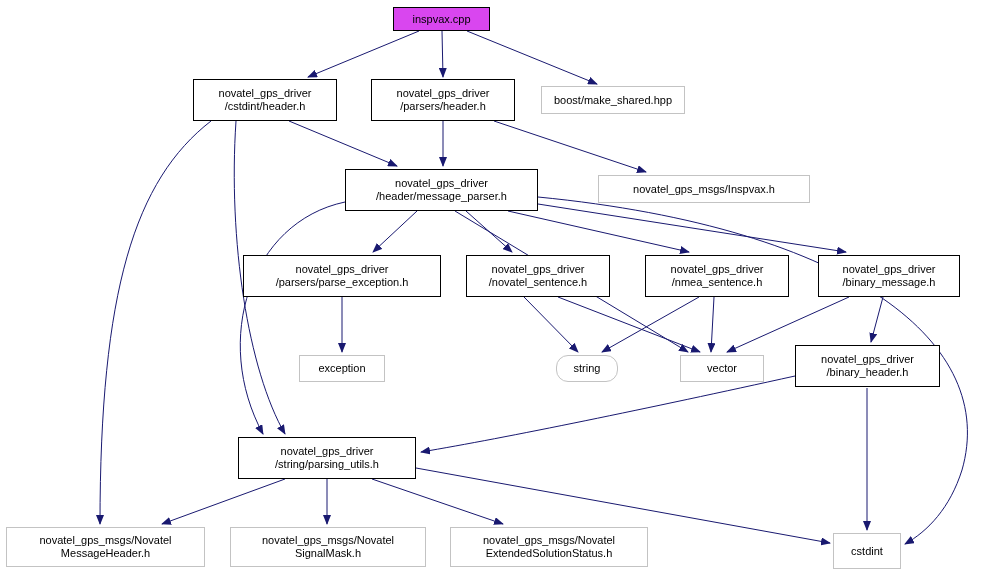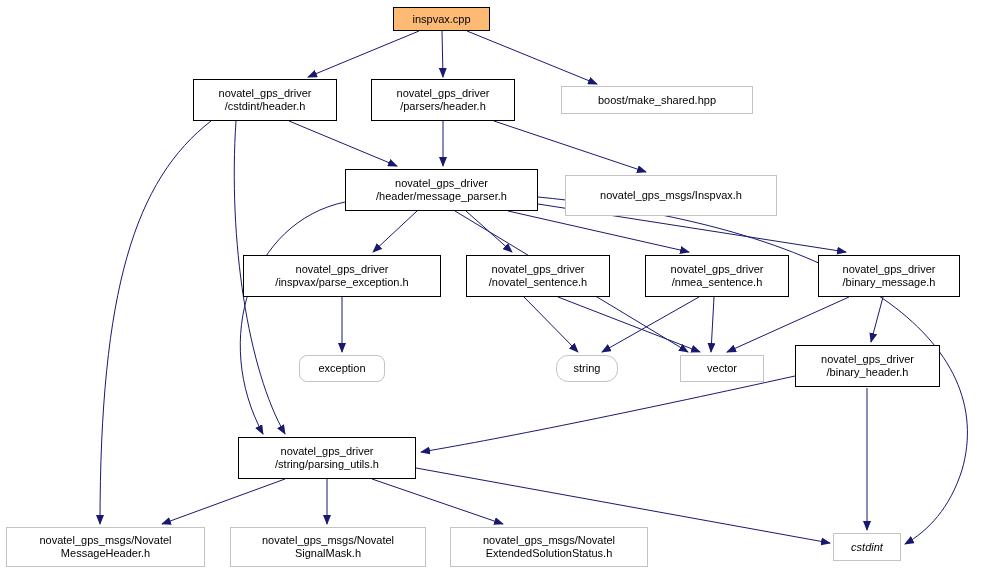"inspvax.cpp" .node.root { background: #fdba74 -> #d946ef }
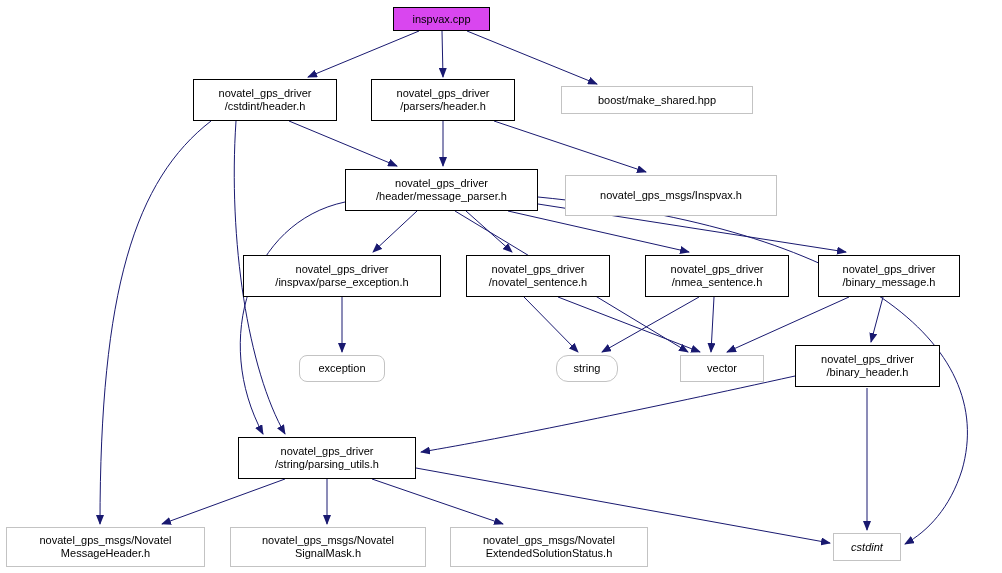"boost/make_shared.hpp" div.node { margin-left: 20px -> none; width: 192px -> 144px }
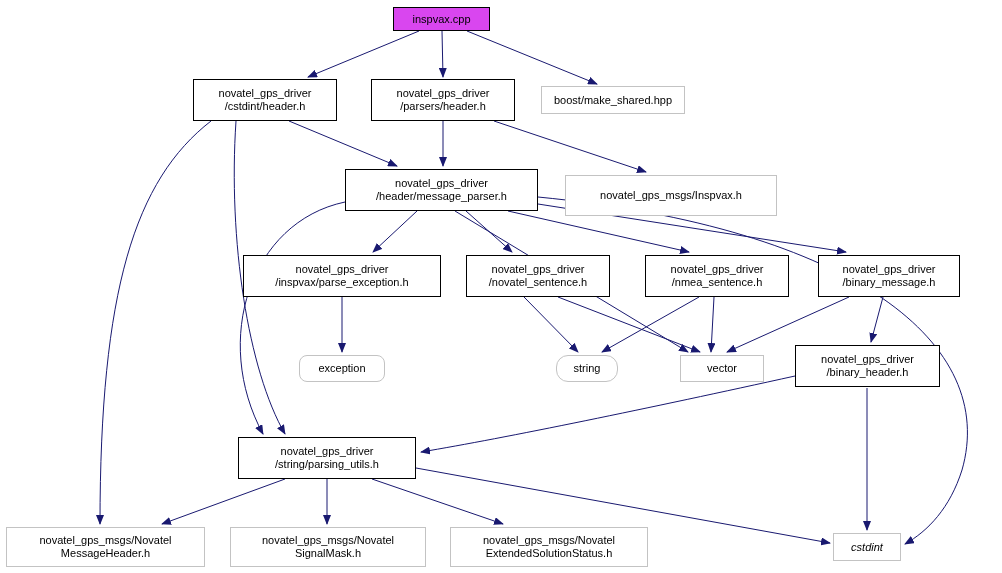"novatel_gps_msgs/Inspvax.h" div.node { height: 41px -> 28px; left: 565px -> 598px }
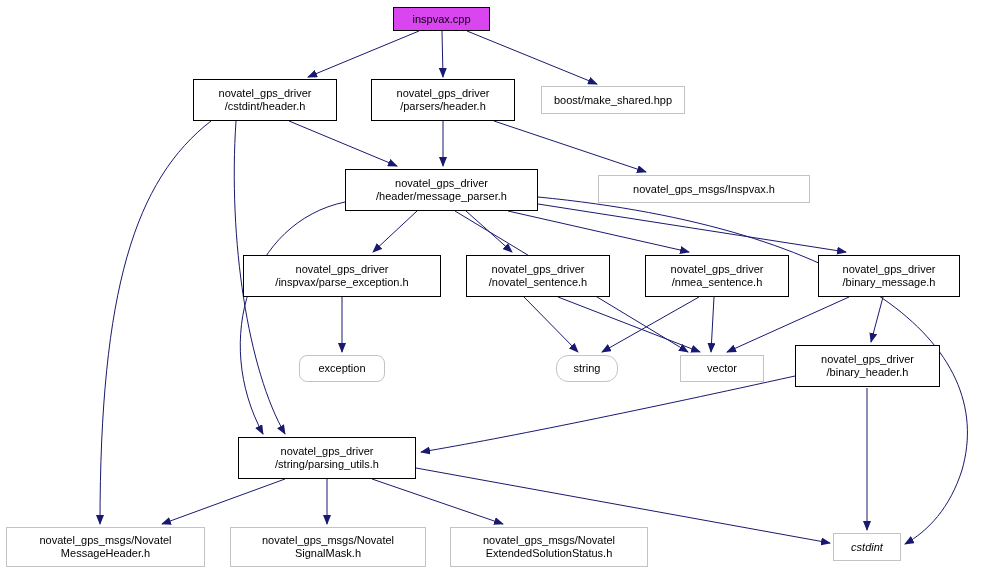"/inspvax/parse_exception.h" span { text: /inspvax/parse -> /parsers/parse }
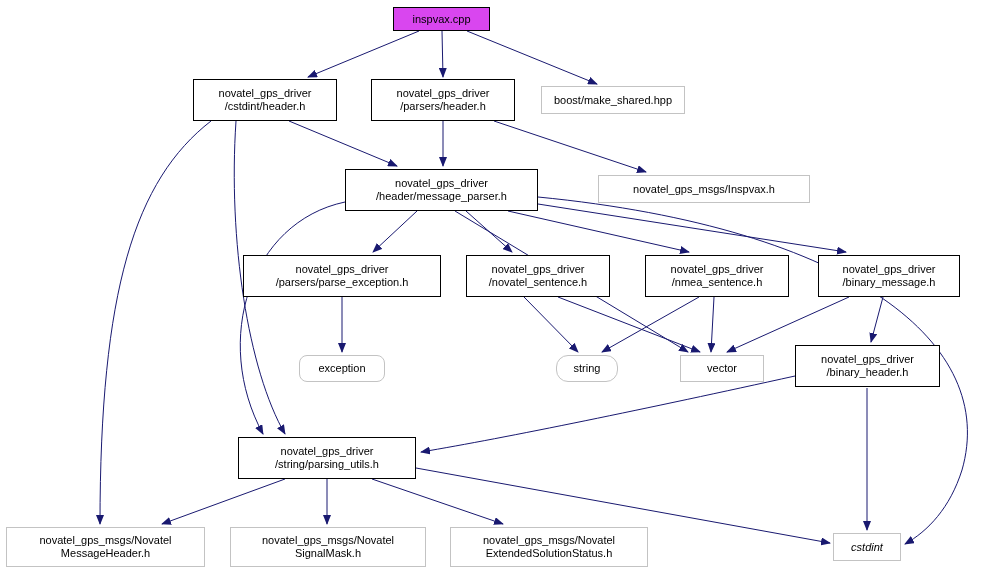"exception" div.node { border-radius: 8px -> none }
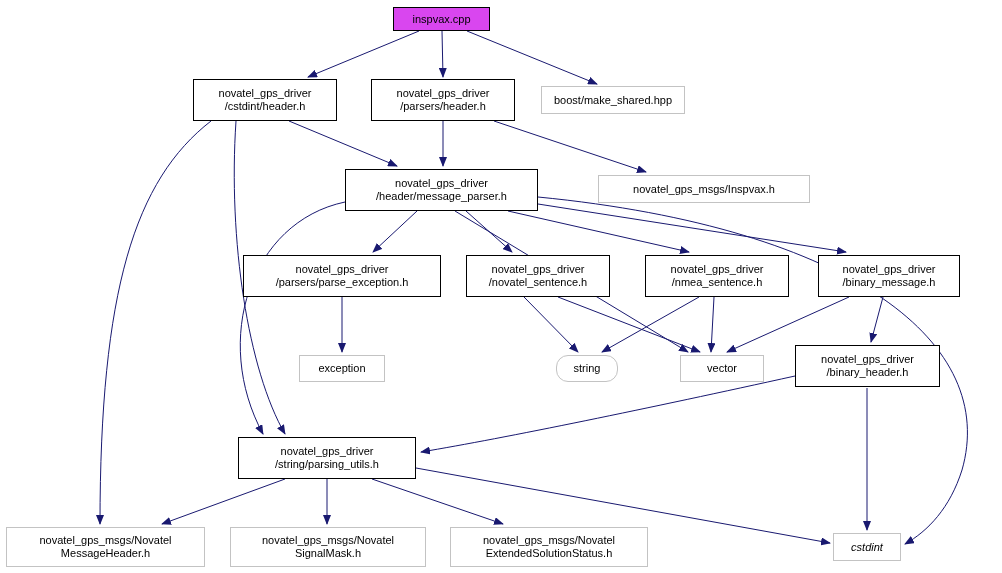"cstdint" div.node { font-style: italic -> none; height: 28px -> 36px }
